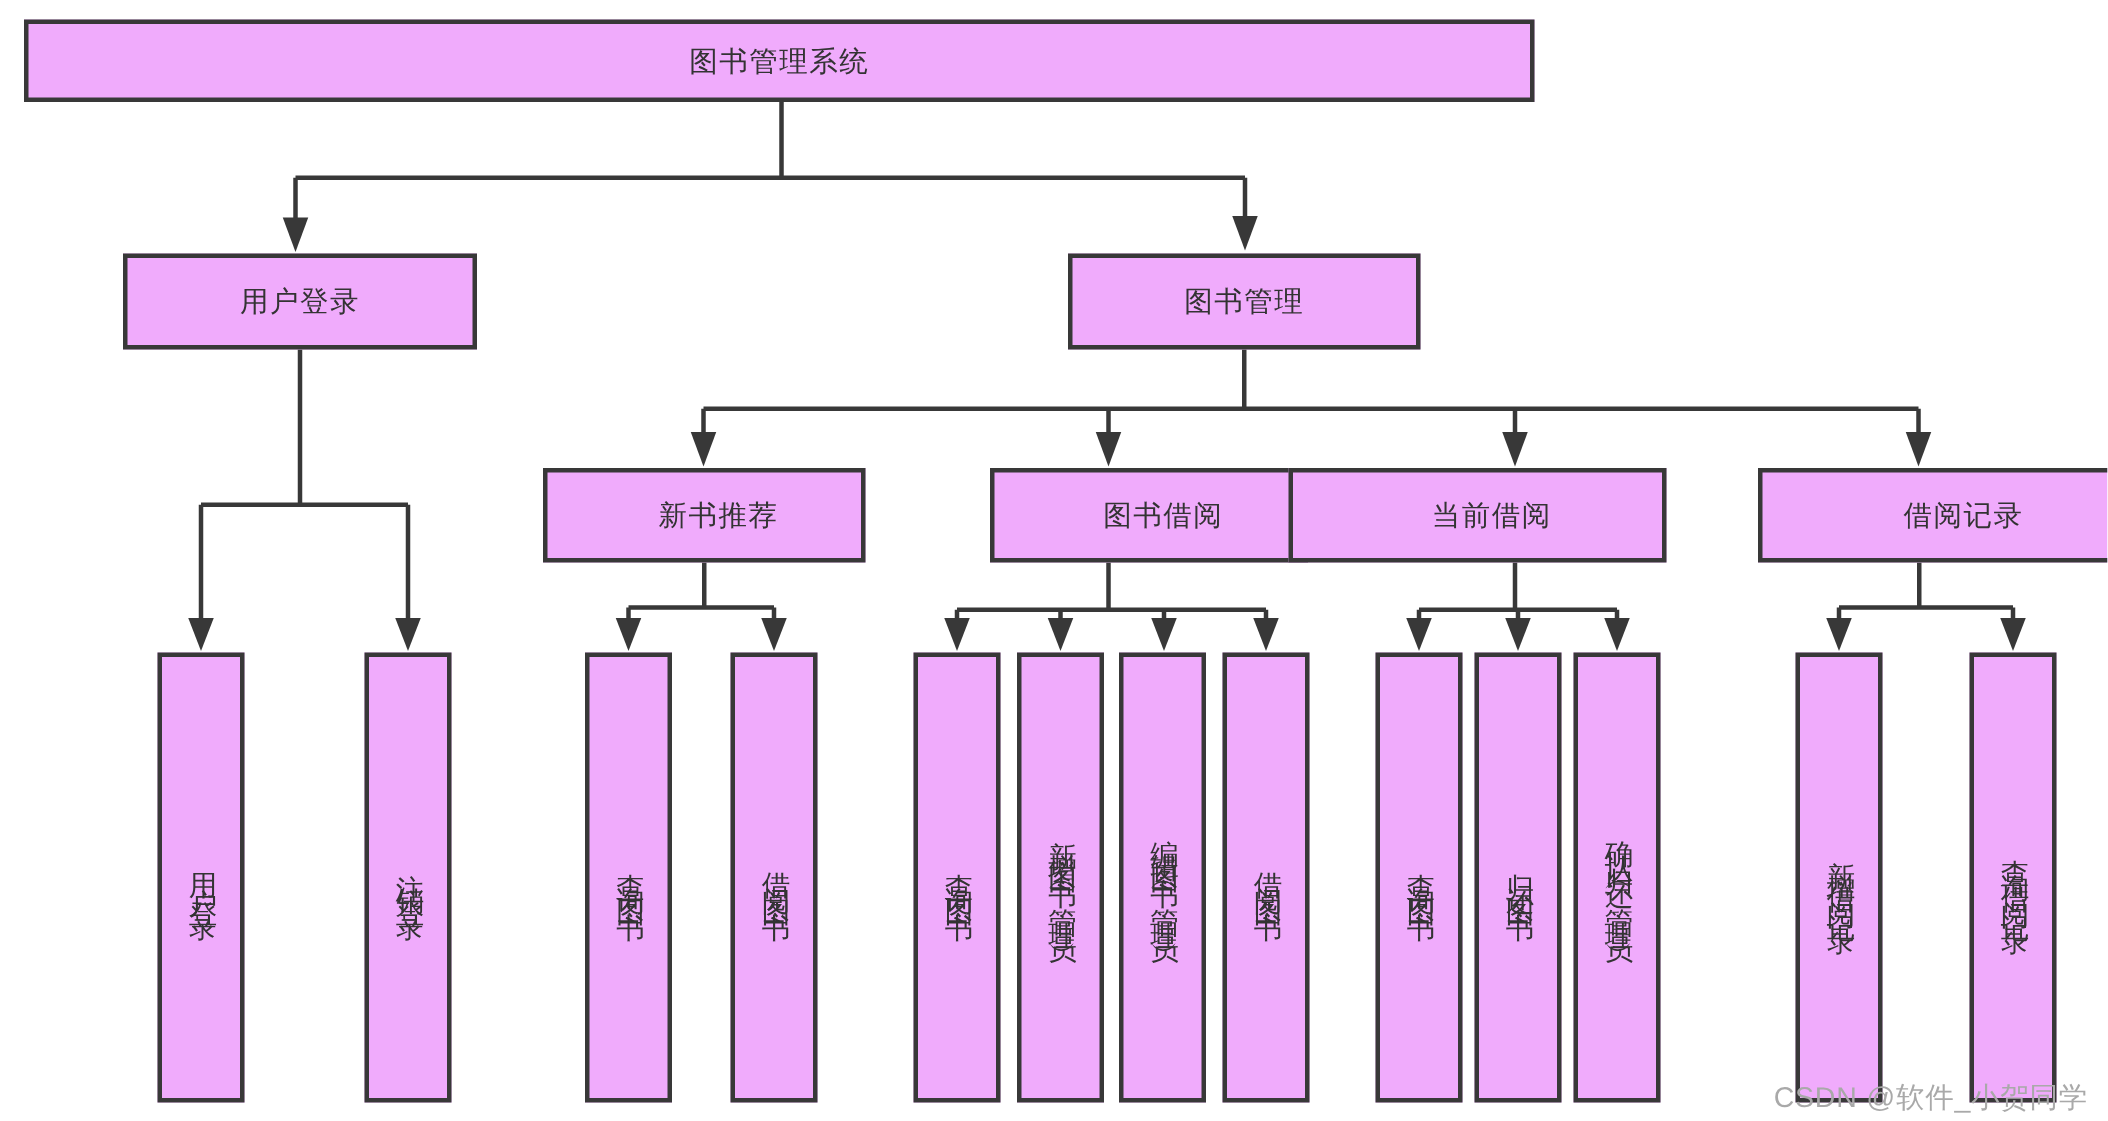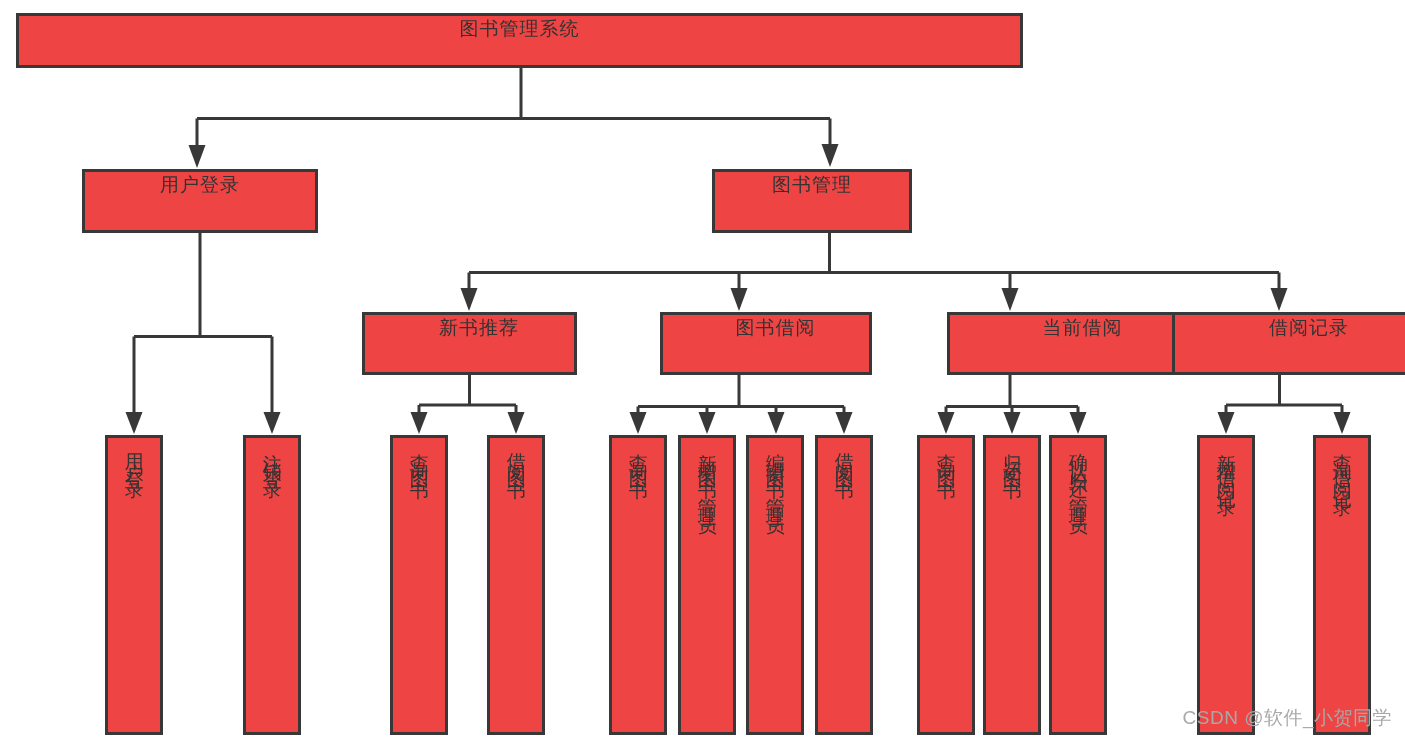"图书管理系统" .node { align-items: none -> center; background: #ef4444 -> #f0abfc }
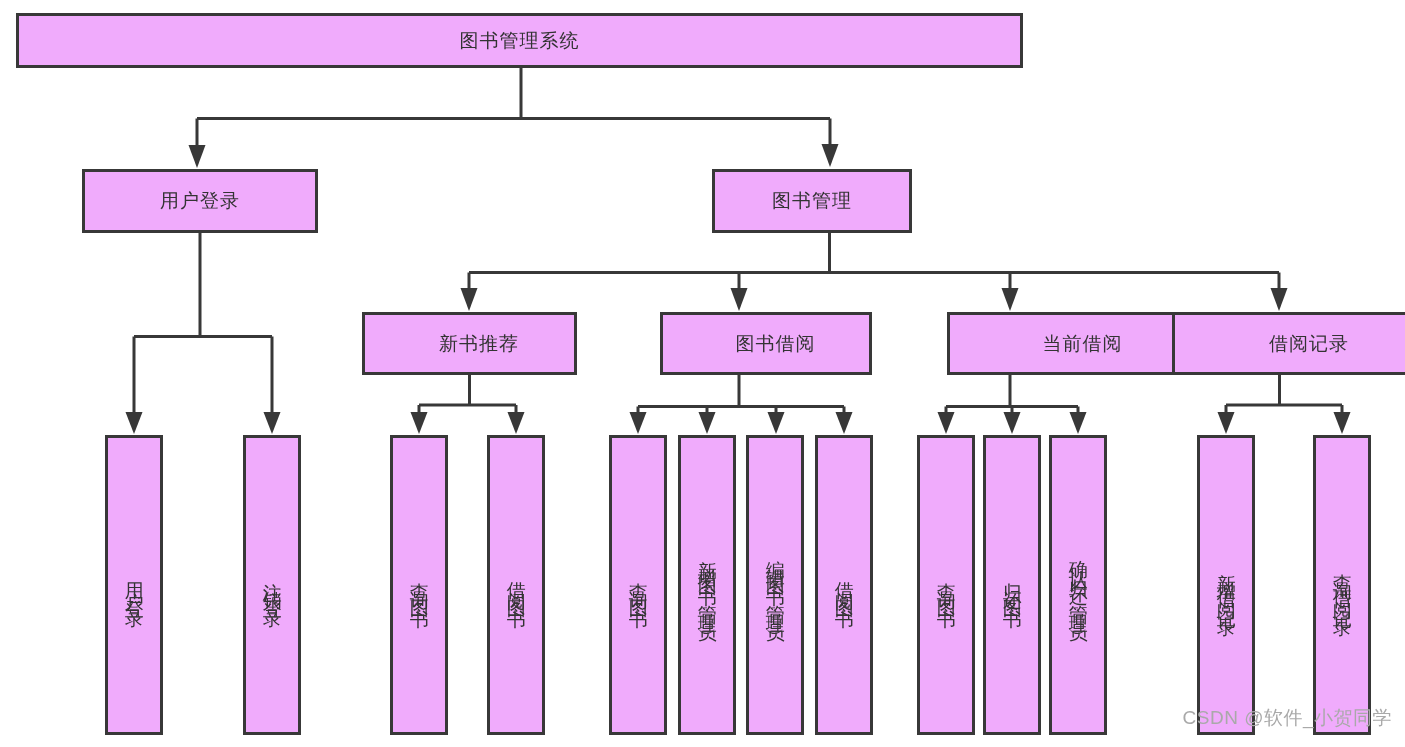"图书管理" .box-book-management { width: 200px -> 235px }
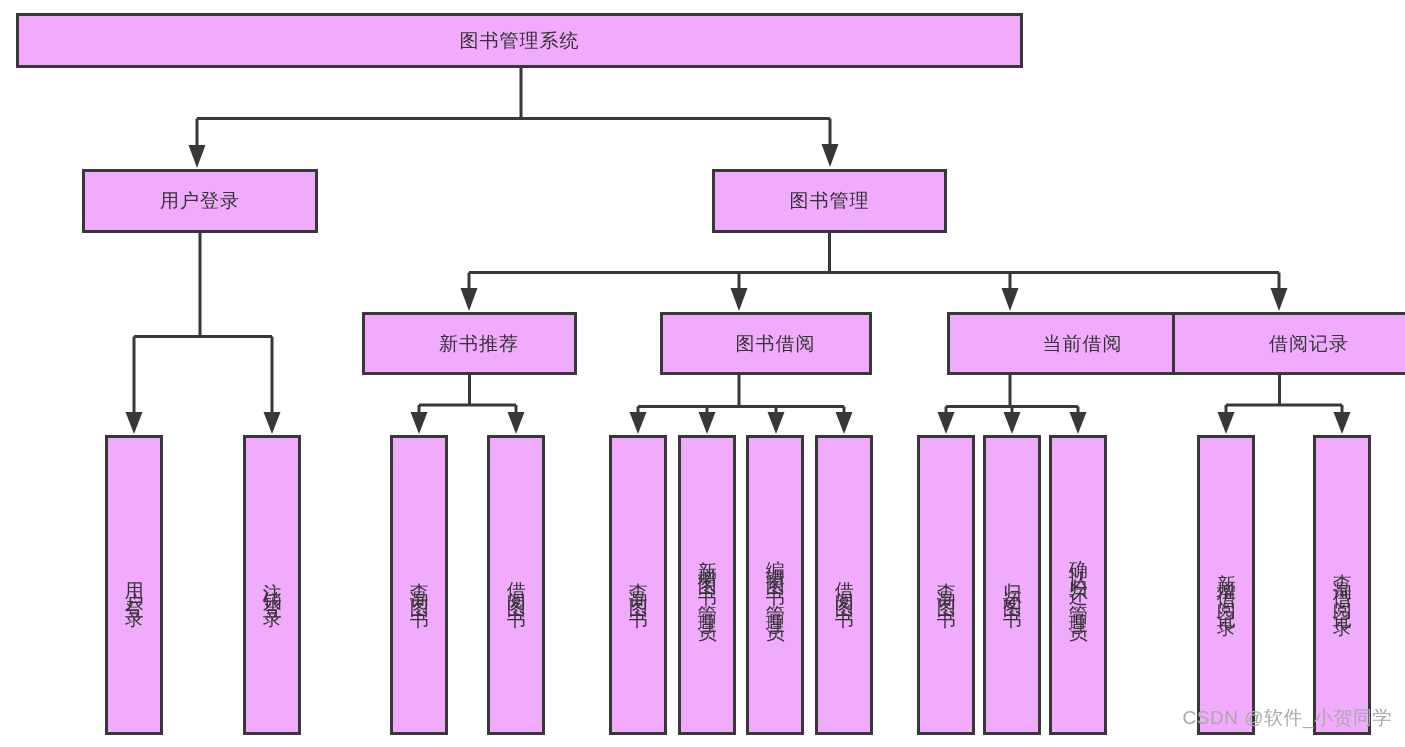"当前借阅" .box-current { left: 947px -> 859px }
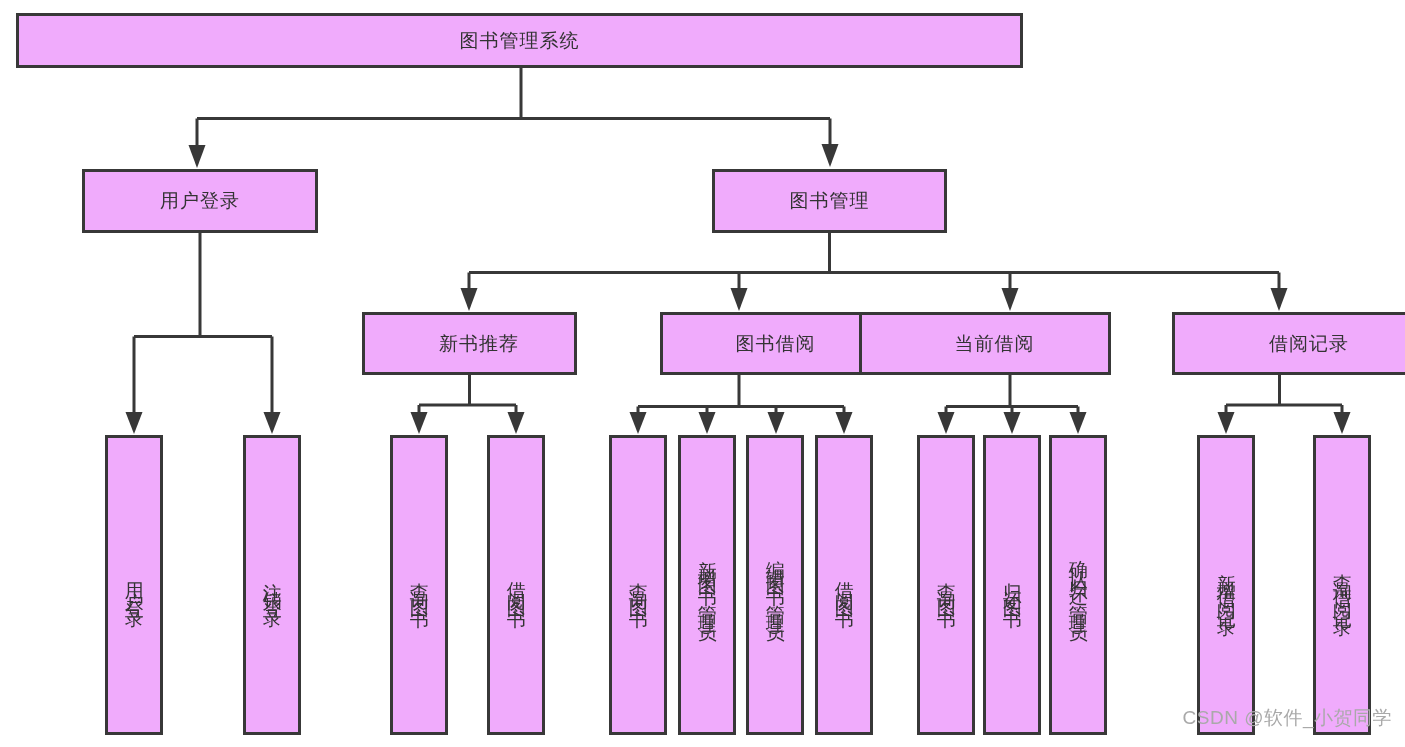"CSDN @软件_小贺同学" .watermark { bottom: 16px -> 2px }
